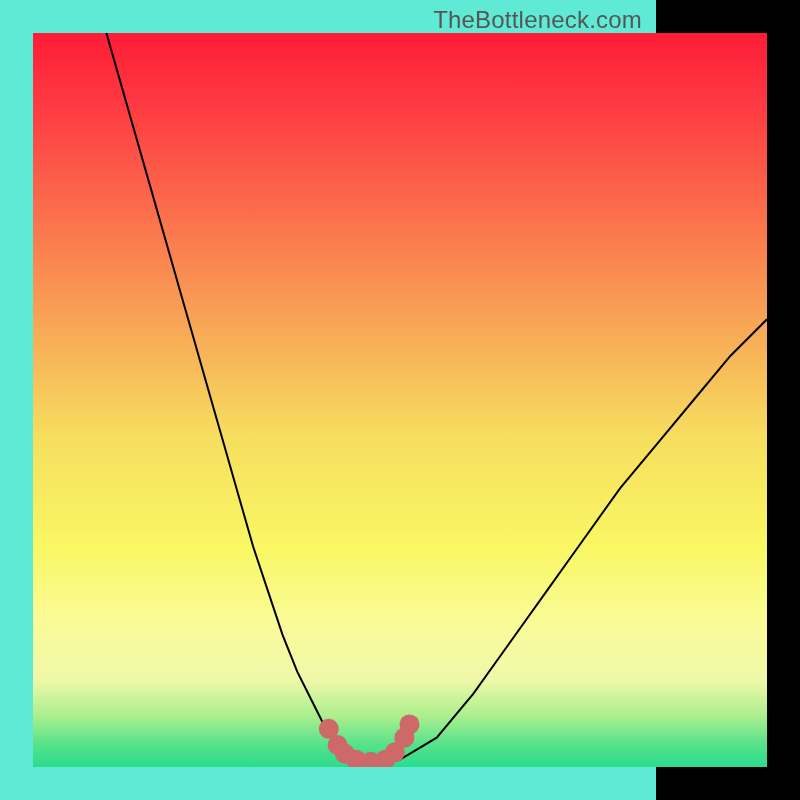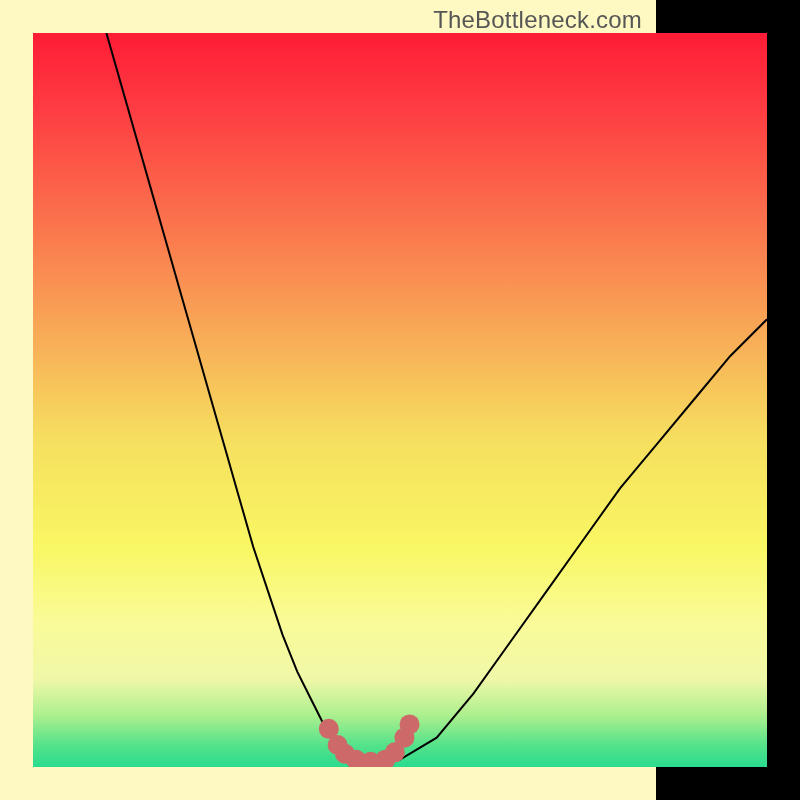"TheBottleneck.com" .stage { background: #fef9c3 -> #5eead4 }
